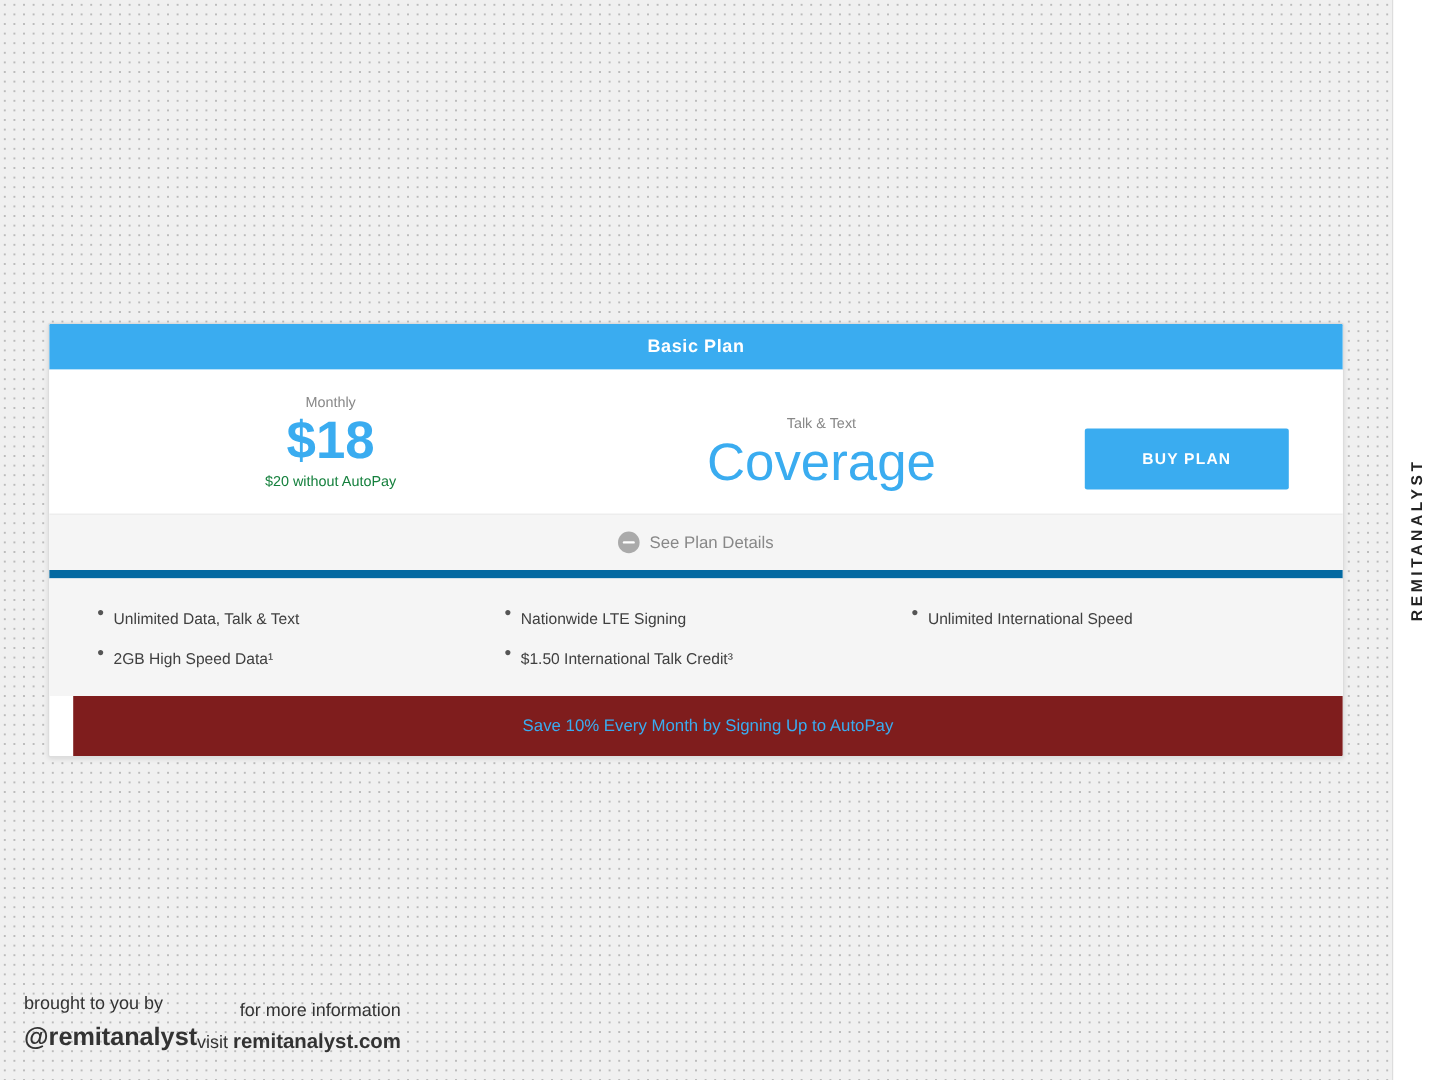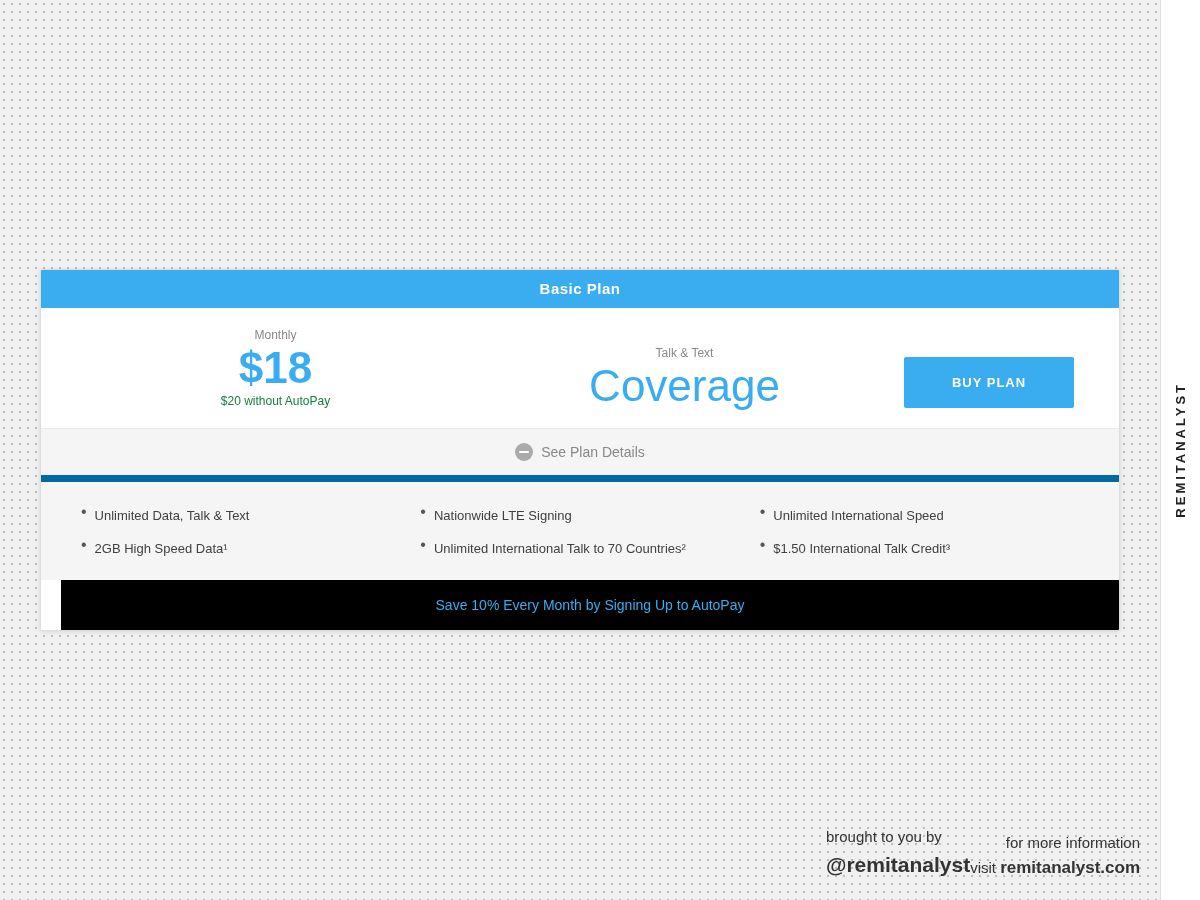"Unlimited International Talk to 70" div.feature-item { html: <div> <span>Unlimited International Talk to 70 Countries²</span> </div> -> none }
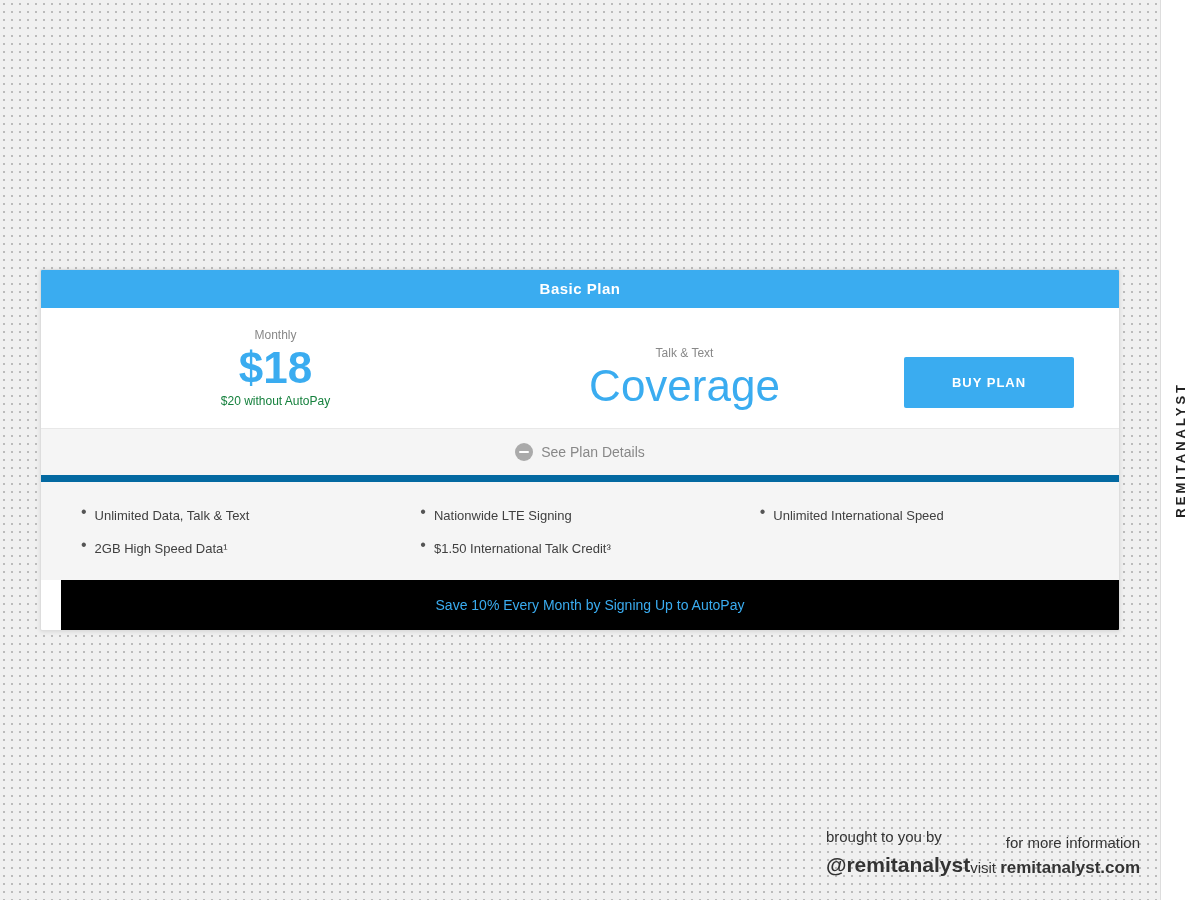"Save 10% Every Month by" .autopay-row { background: #000000 -> #7f1d1d }
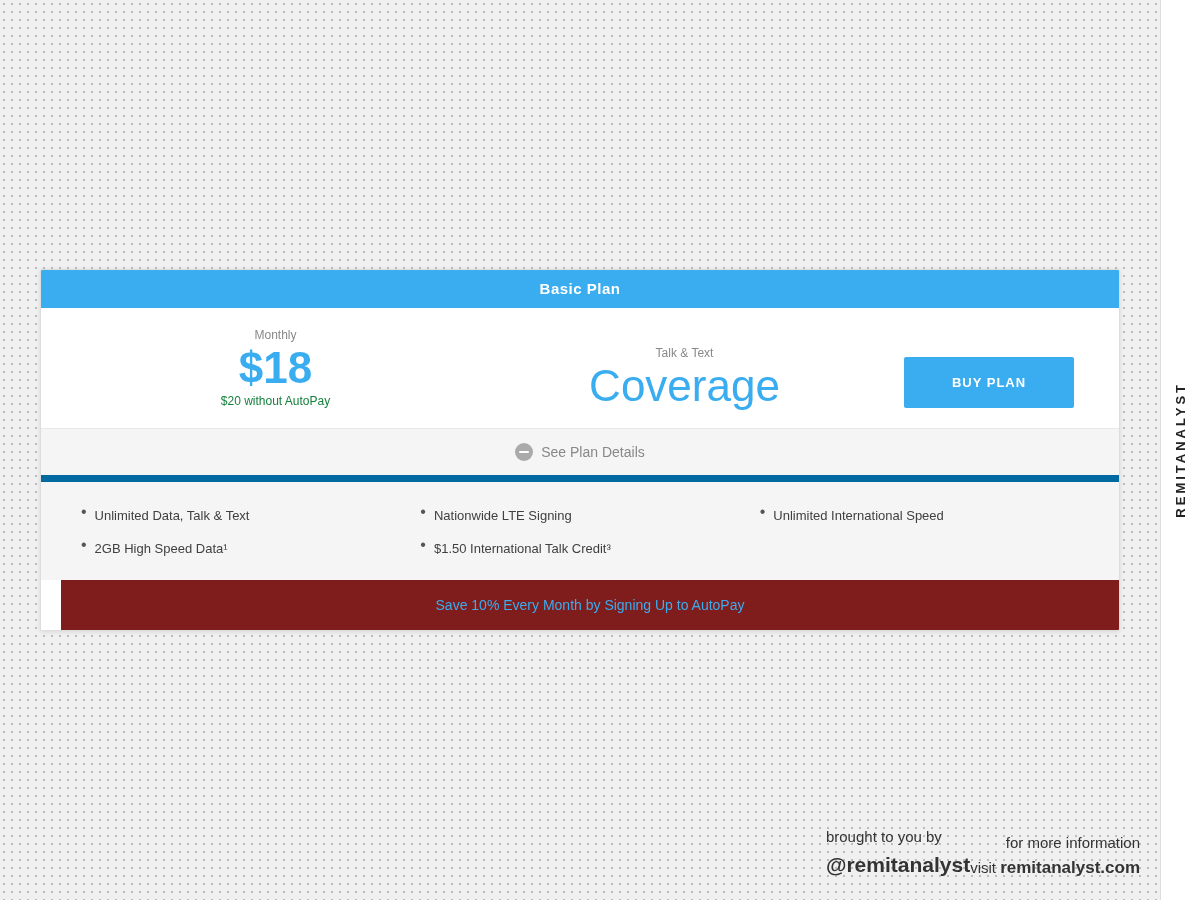"brought to you by" .footer { justify-content: flex-end -> flex-start }
